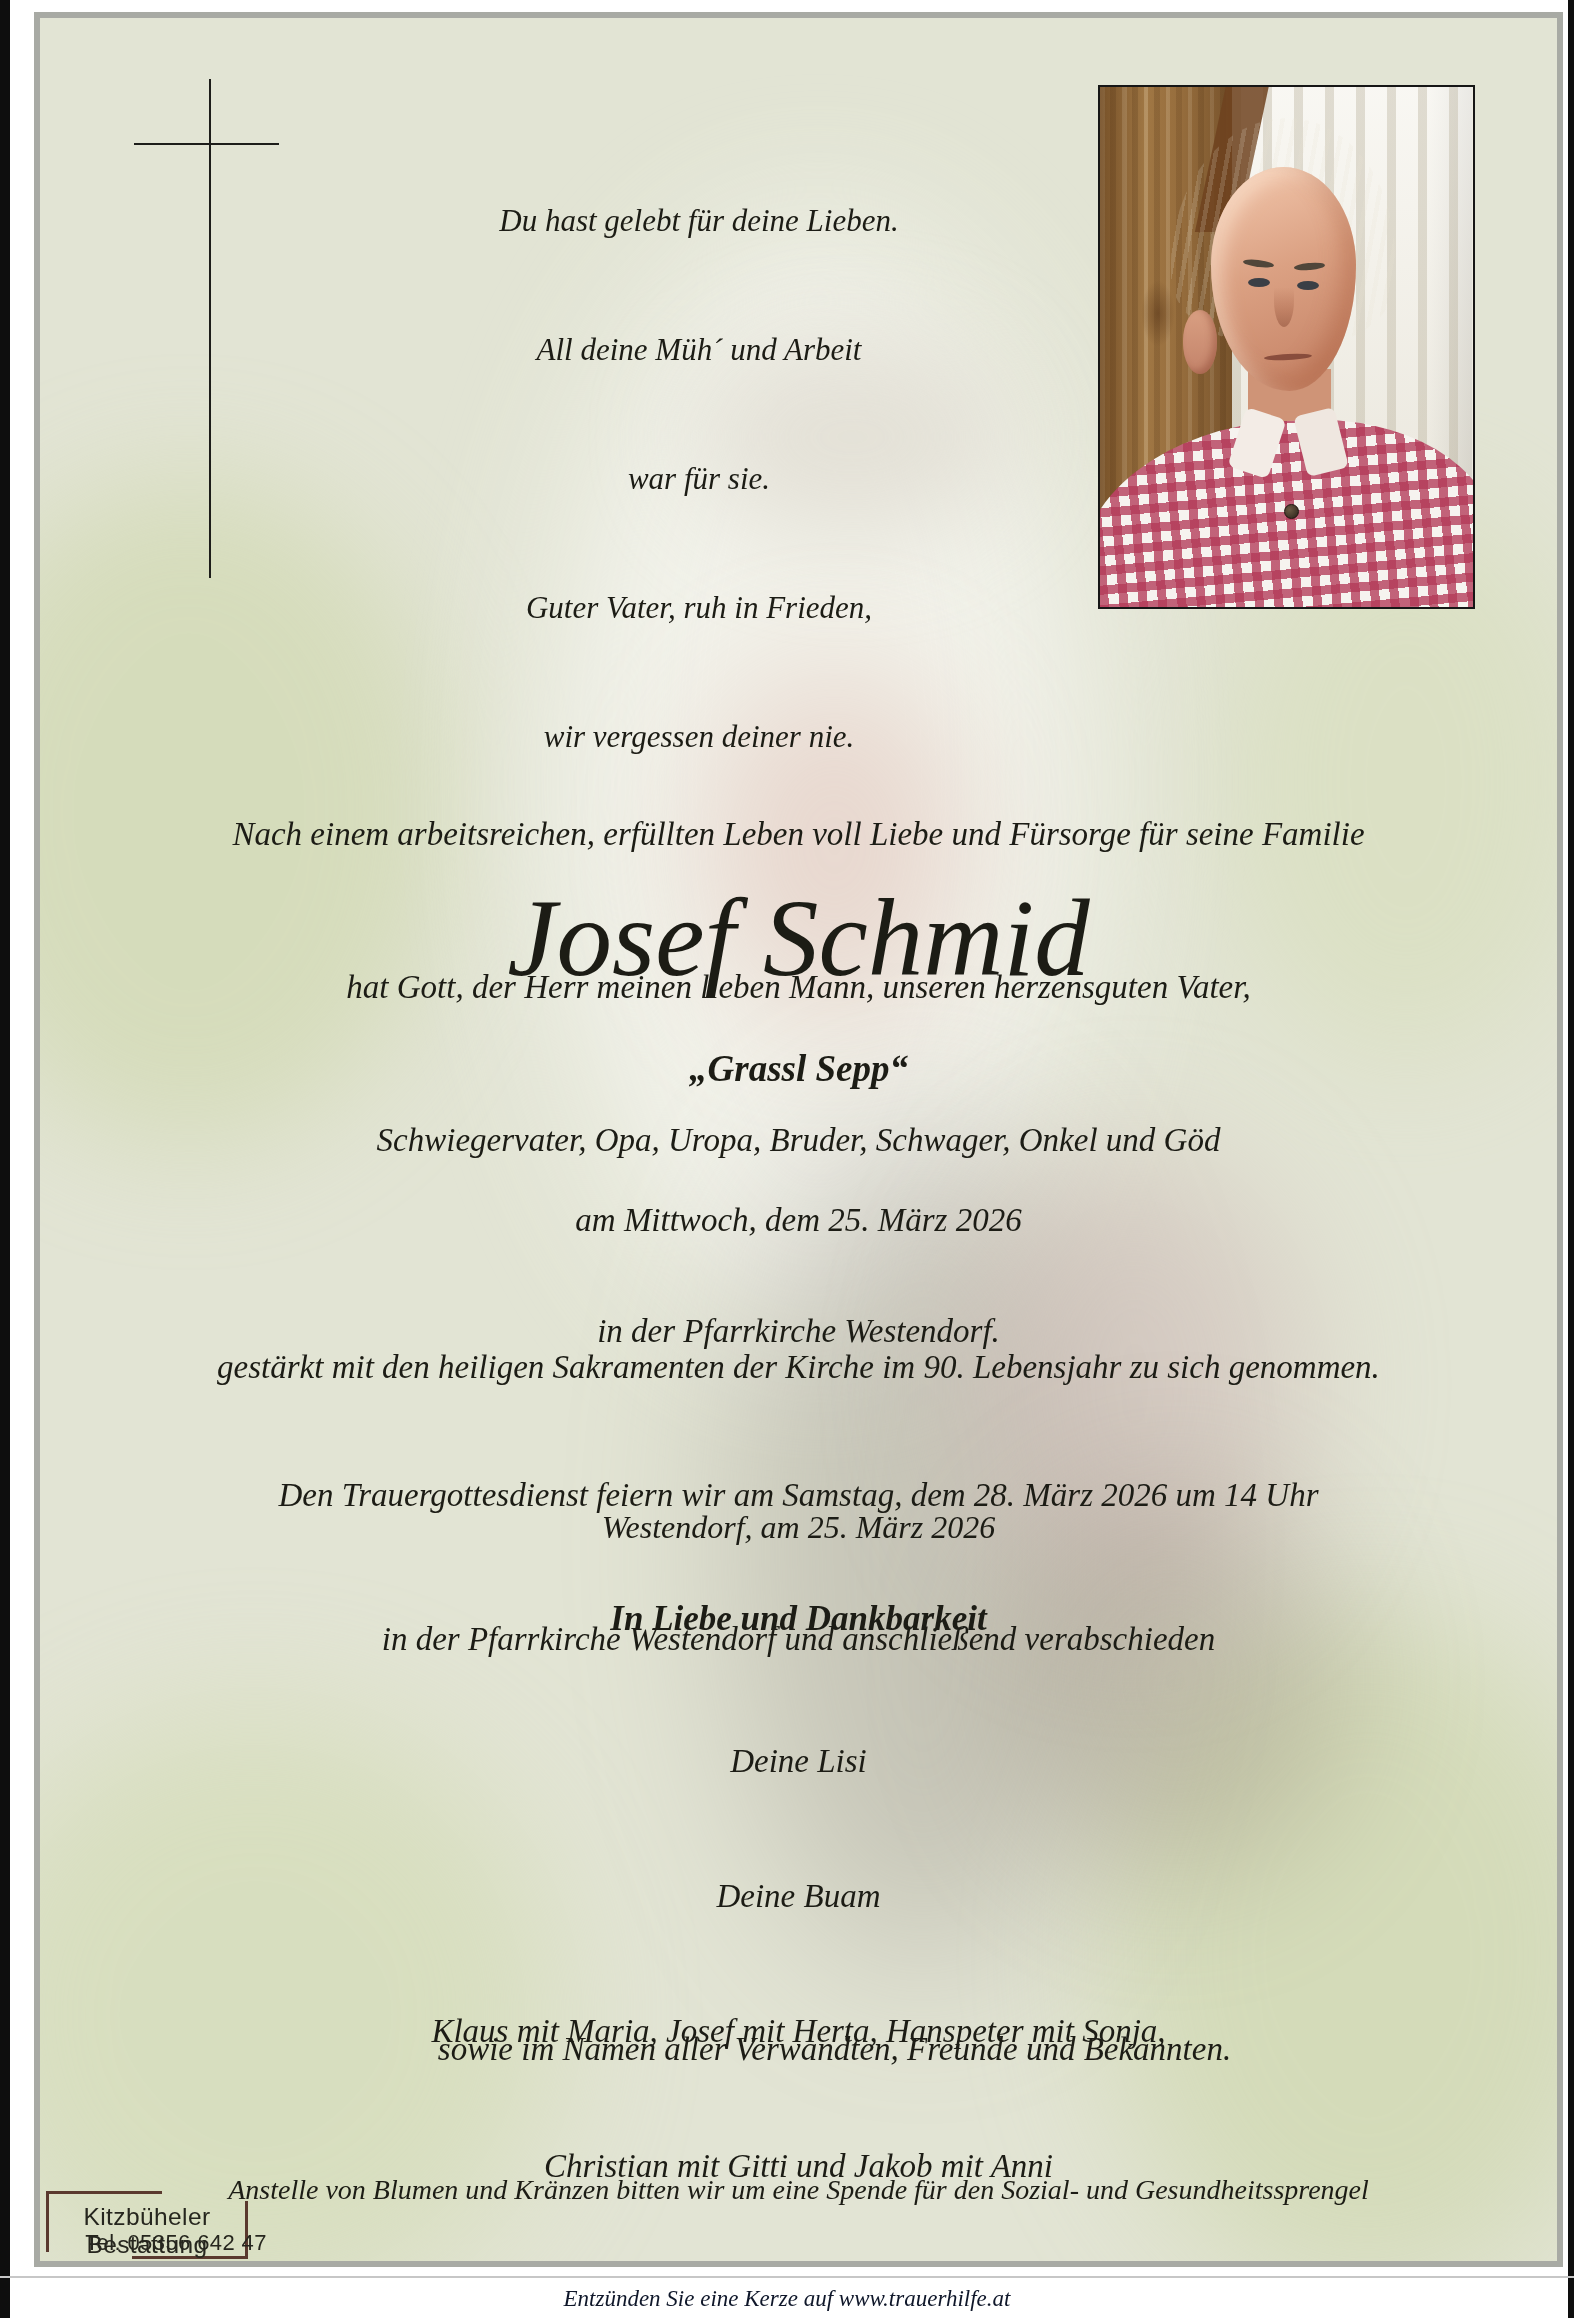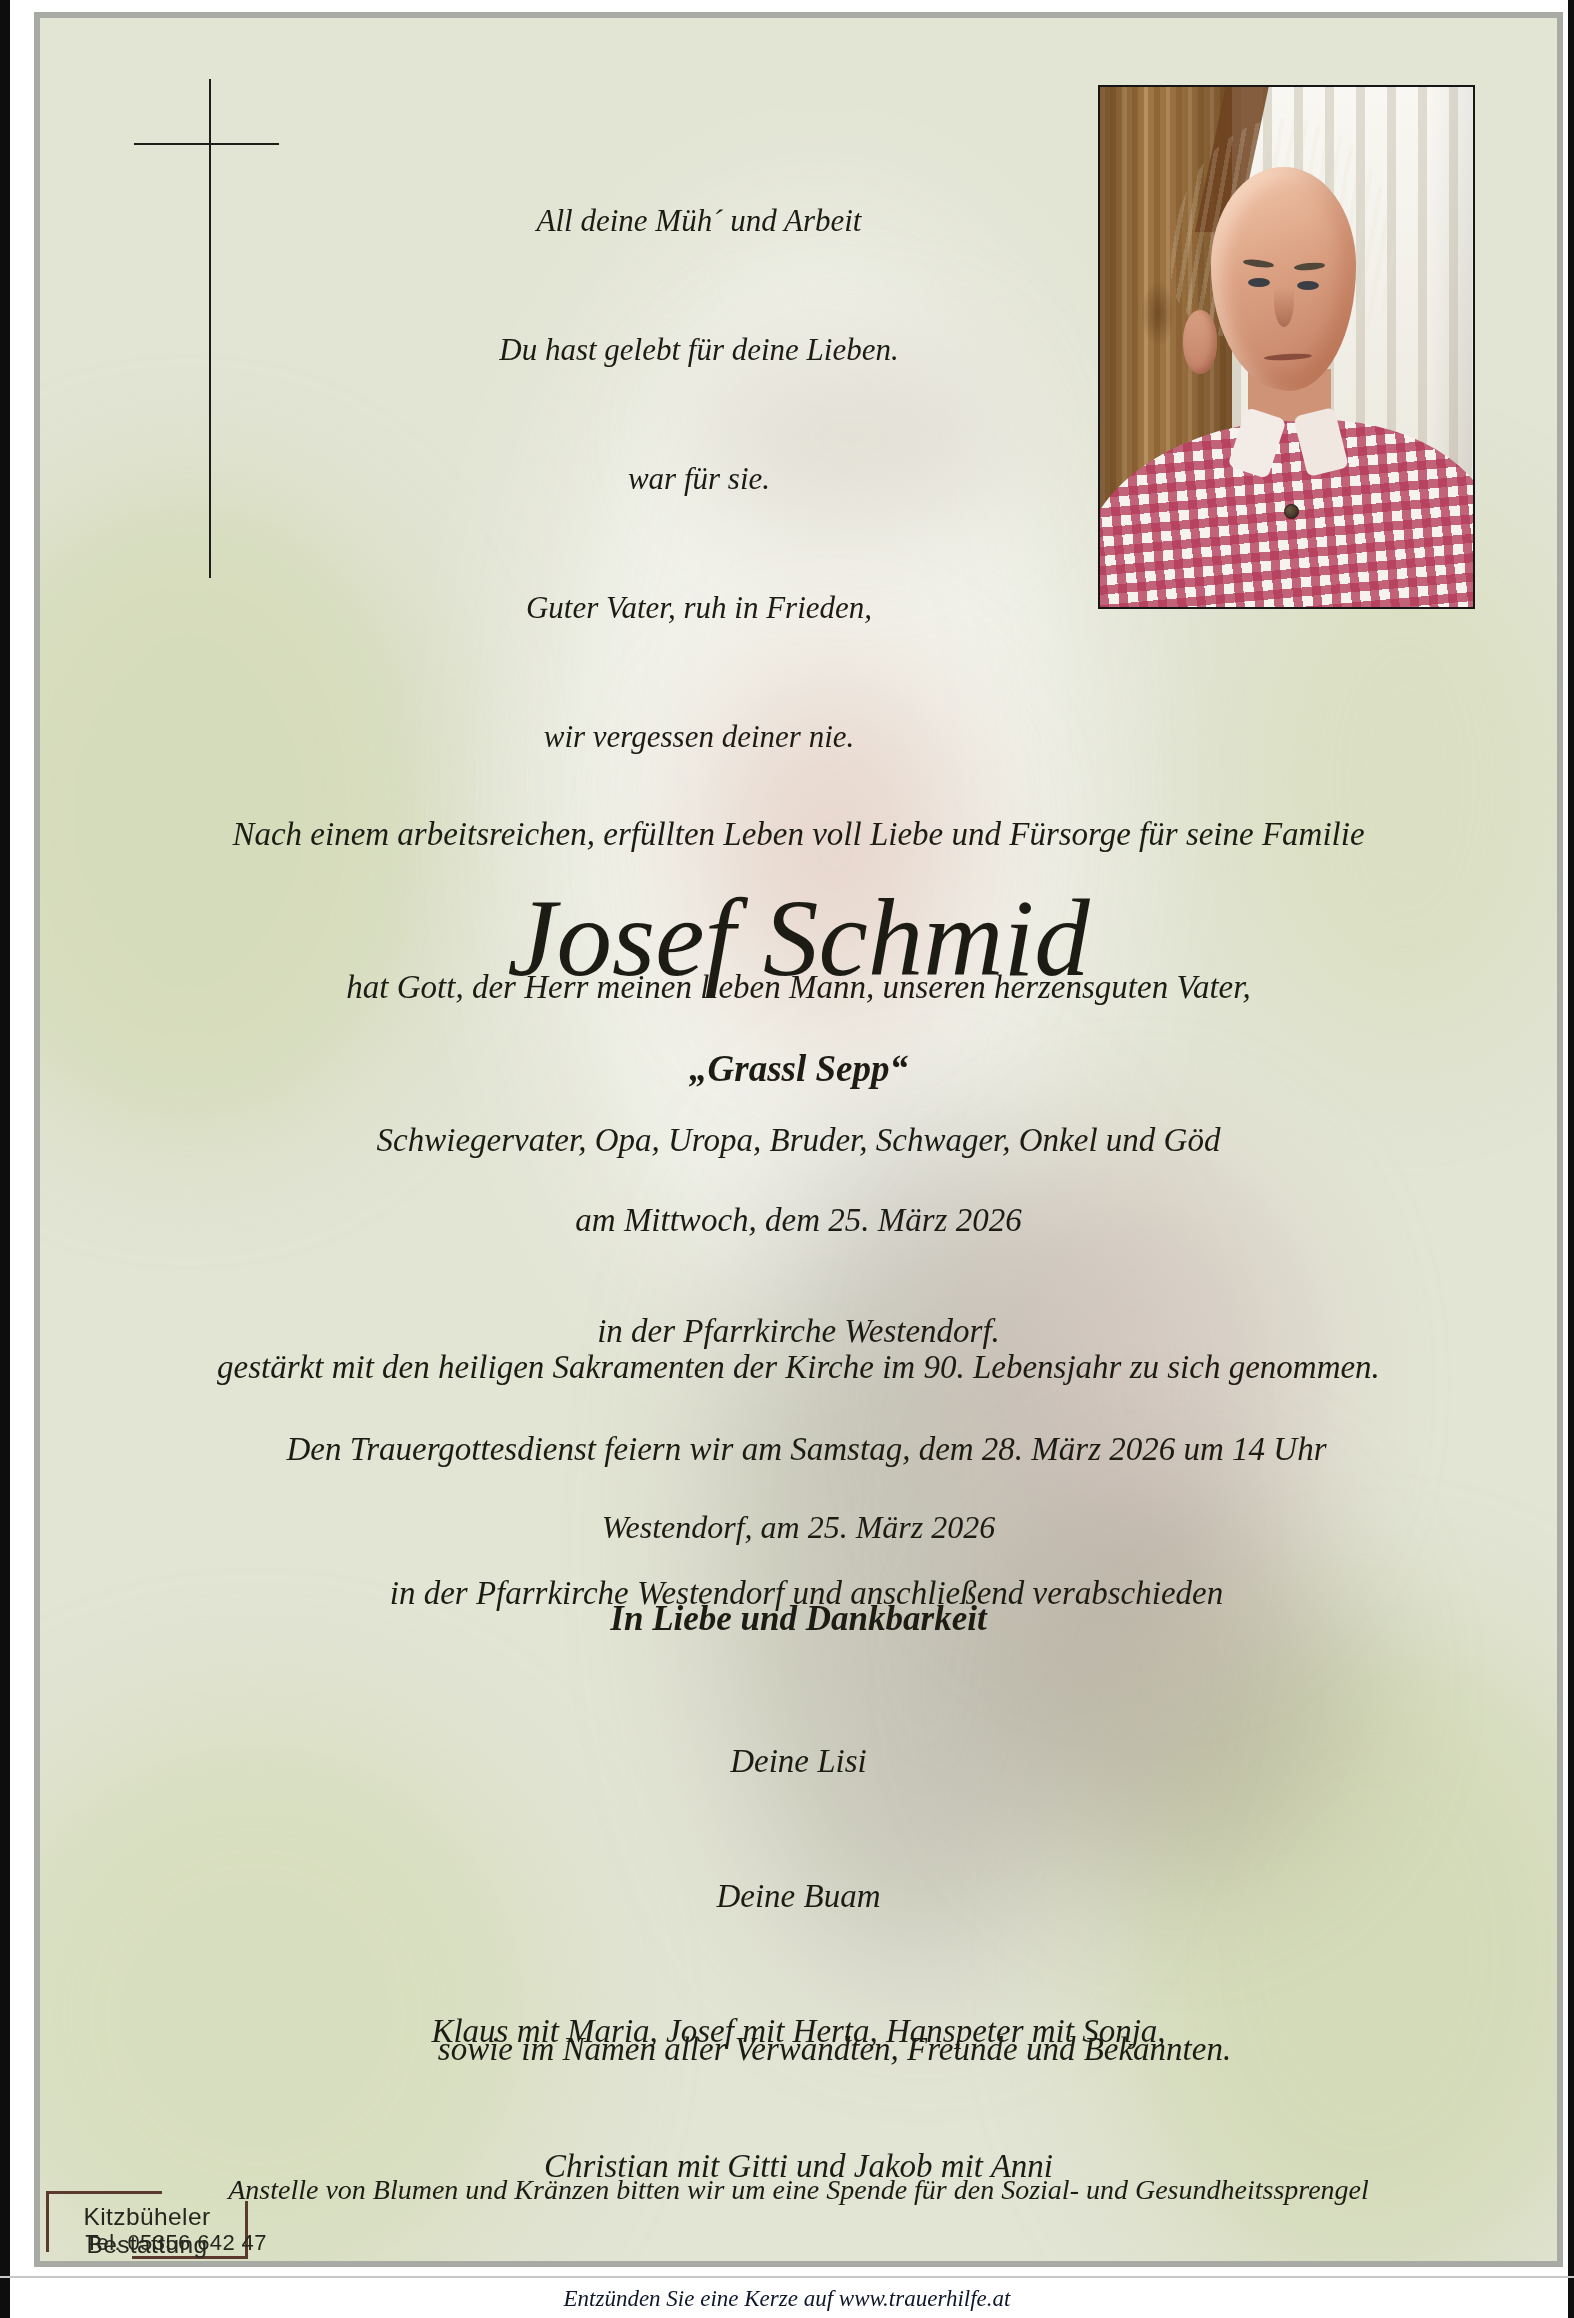"All deine Müh´ und Arbeit" div { order: before "Du hast gelebt für deine" -> after "Du hast gelebt für deine" }
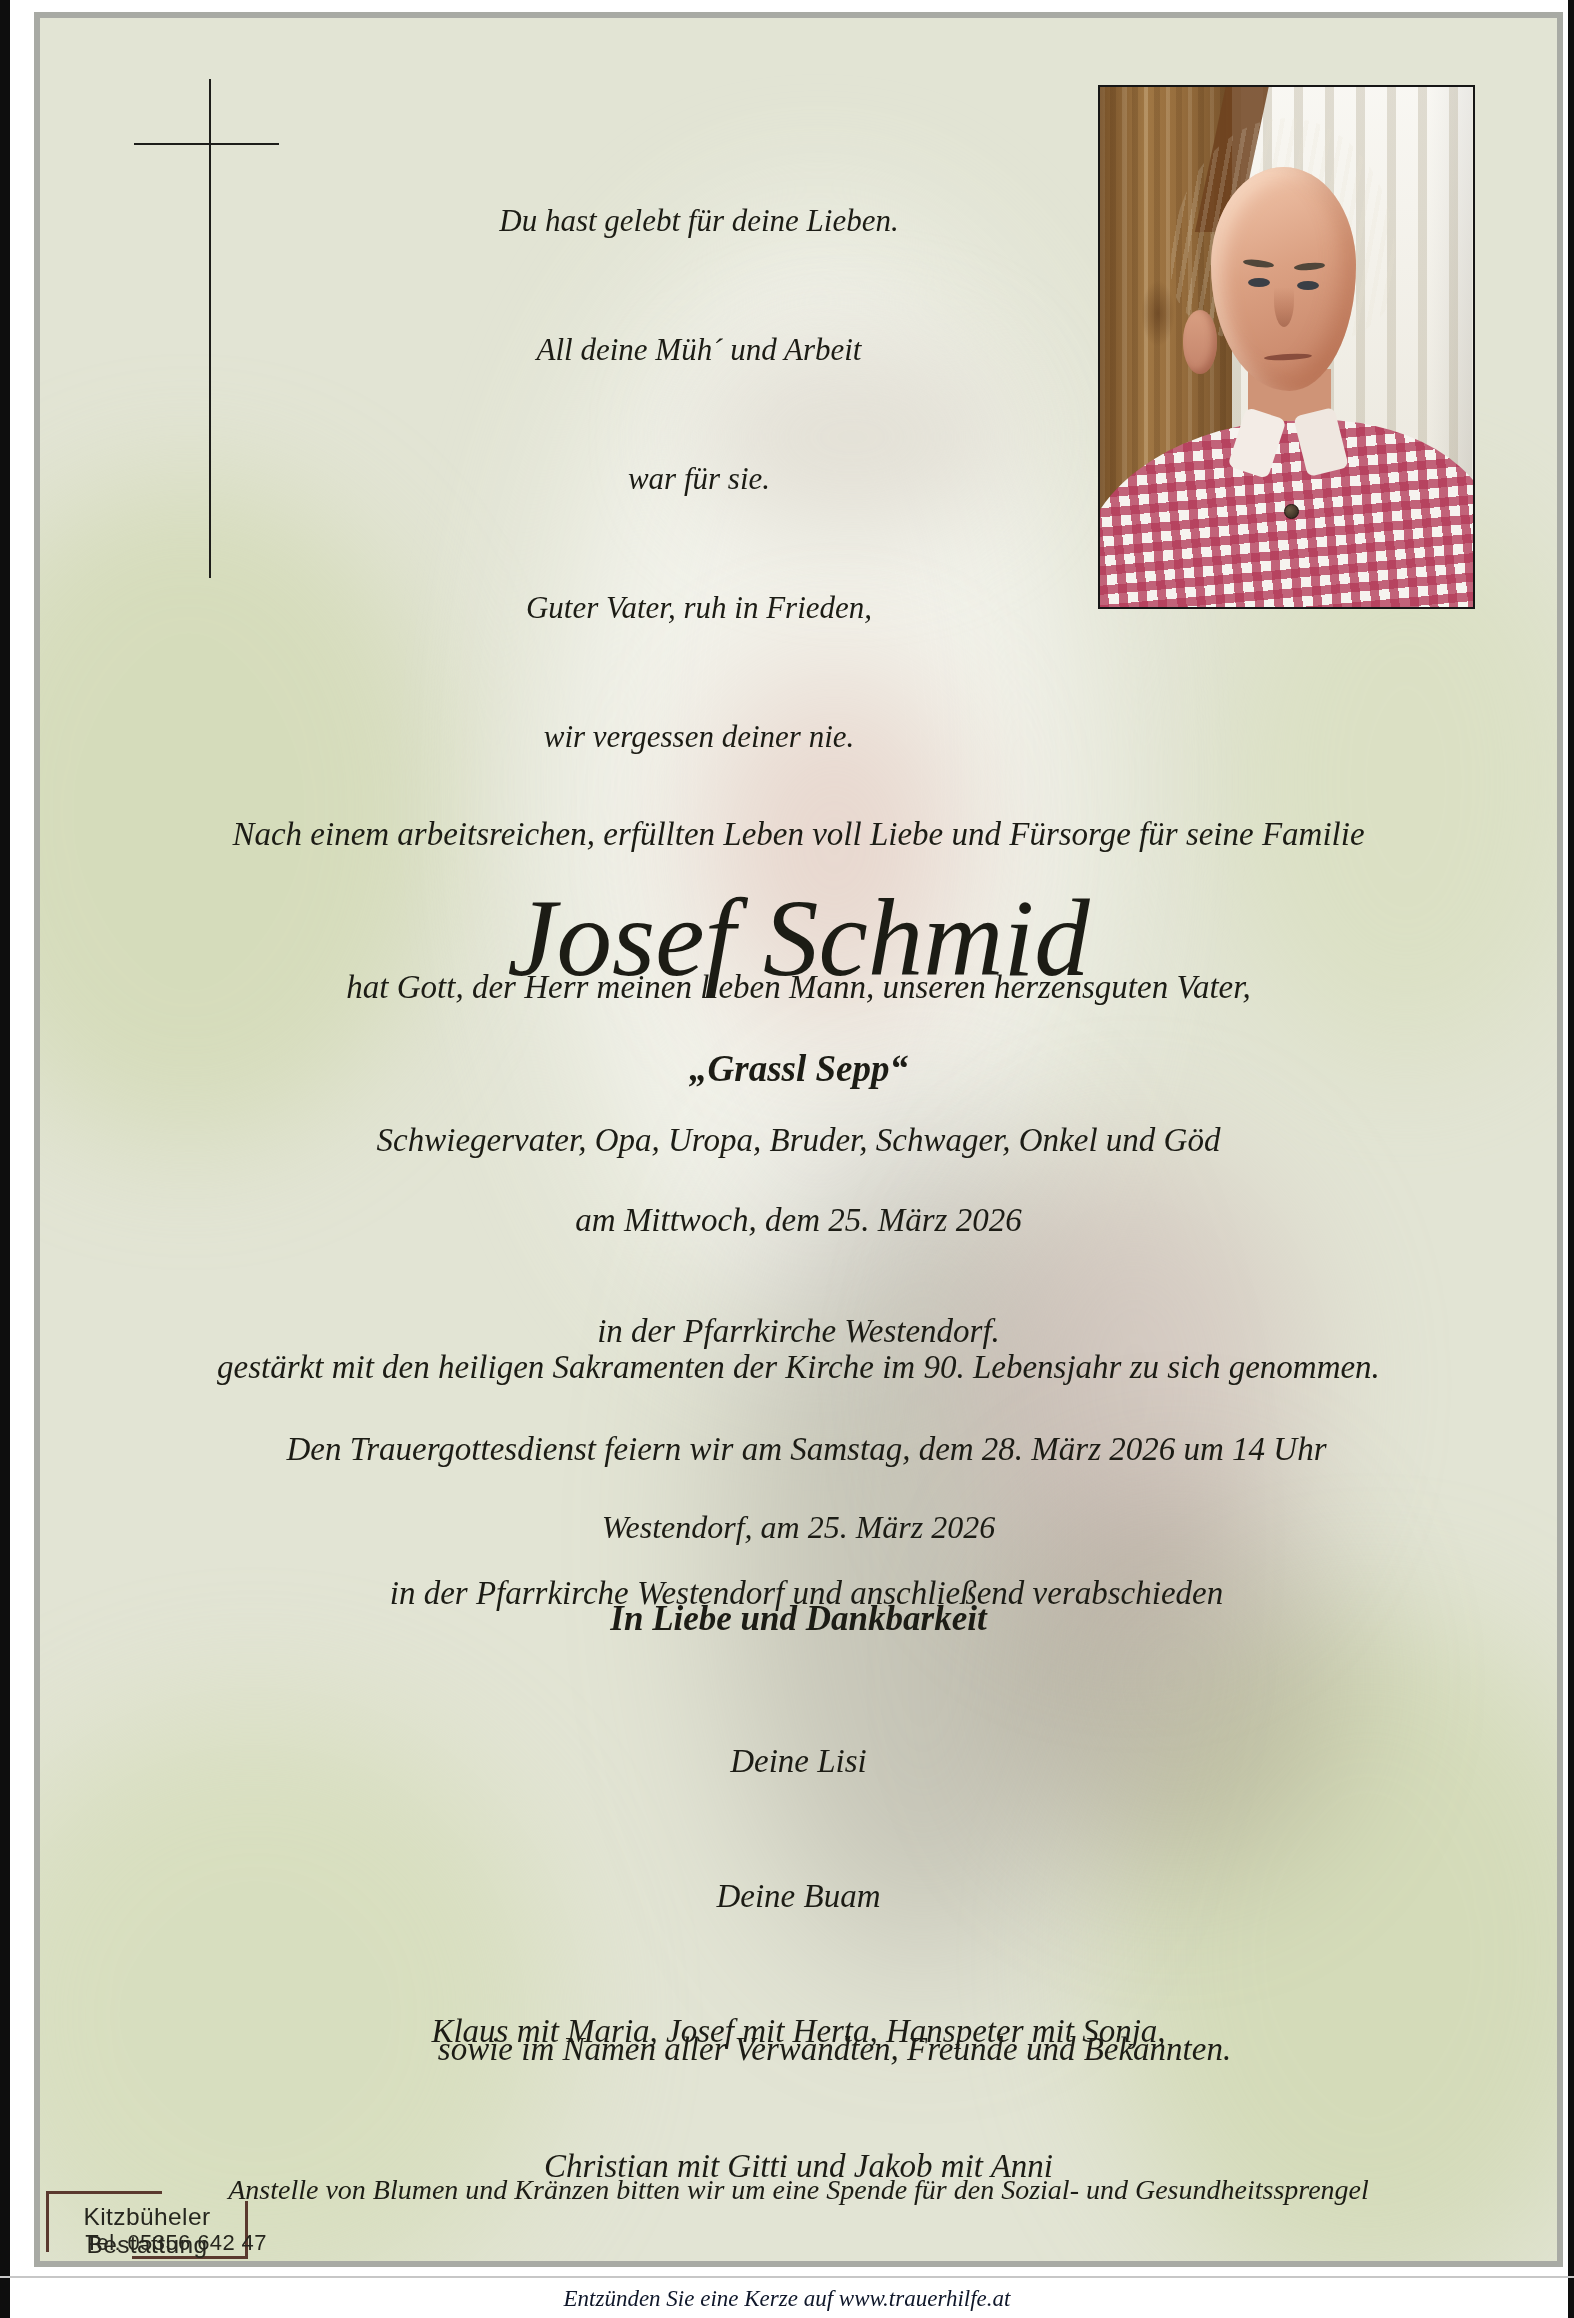"Den Trauergottesdienst feiern wir am" .funeralsvc { margin-left: 8px -> none; top: 1311px -> 1357px }
